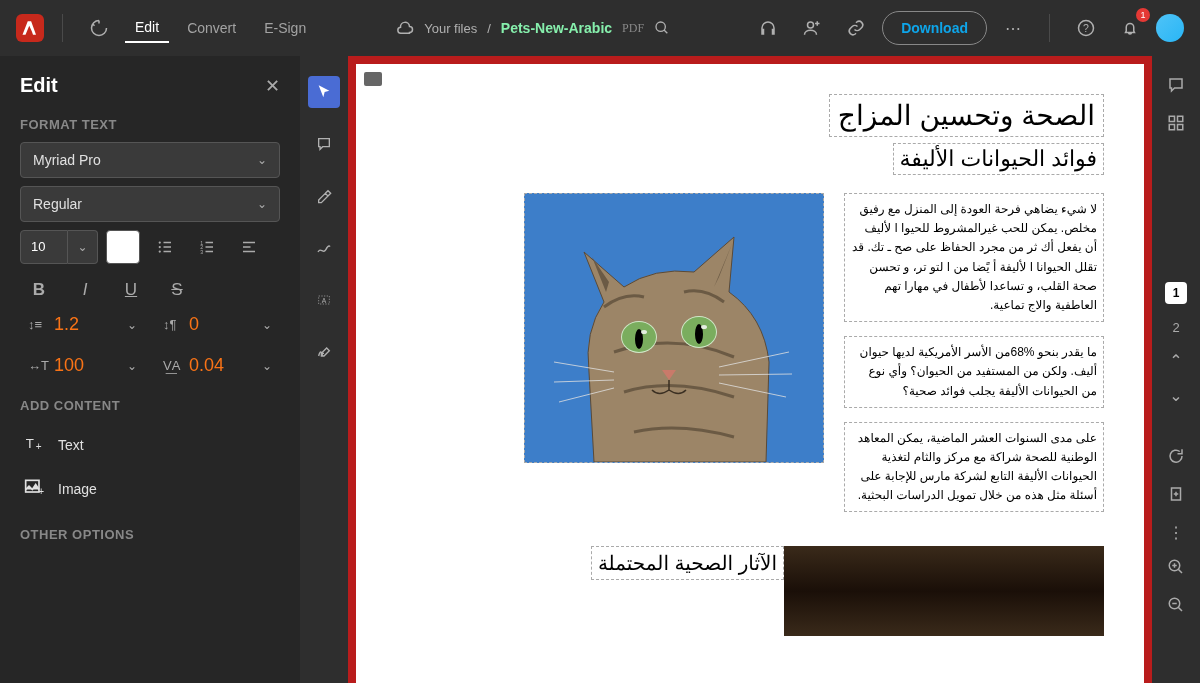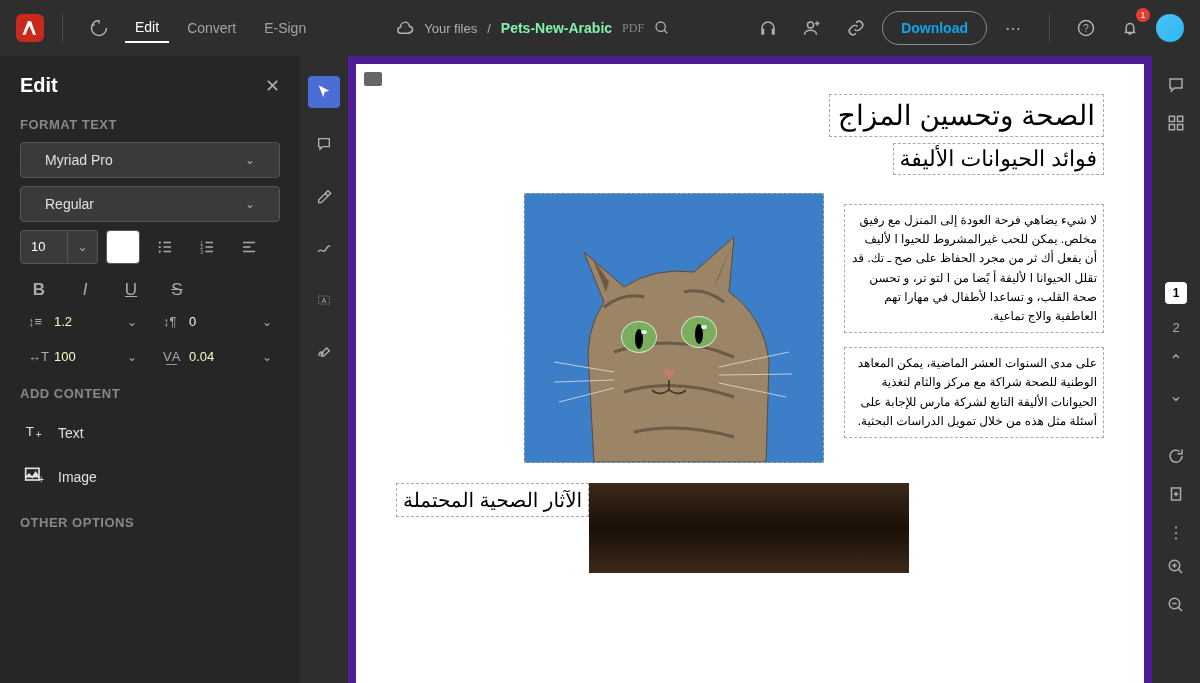"الصحة وتحسين المزاج" .canvas-area { background: #4c1d95 -> #b91c1c }
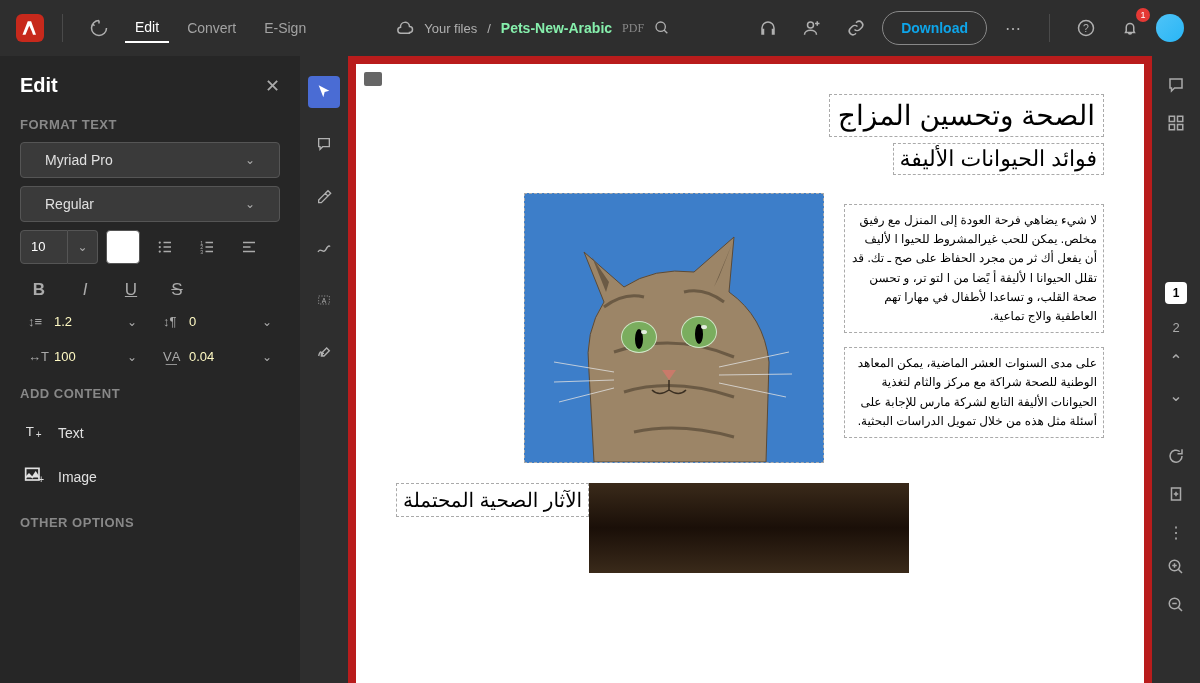"Myriad Pro" .dropdown { padding: 9px 24px -> 9px 12px }
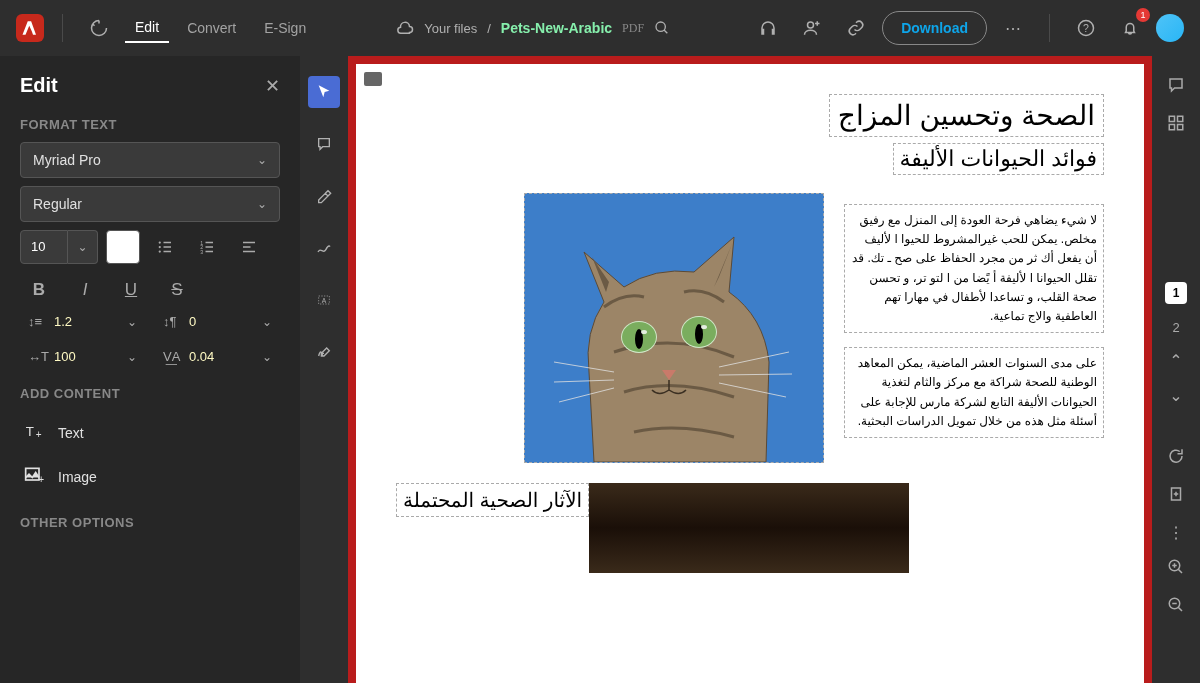"لا شيء يضاهي فرحة العودة" .doc-body { align-items: center -> none }
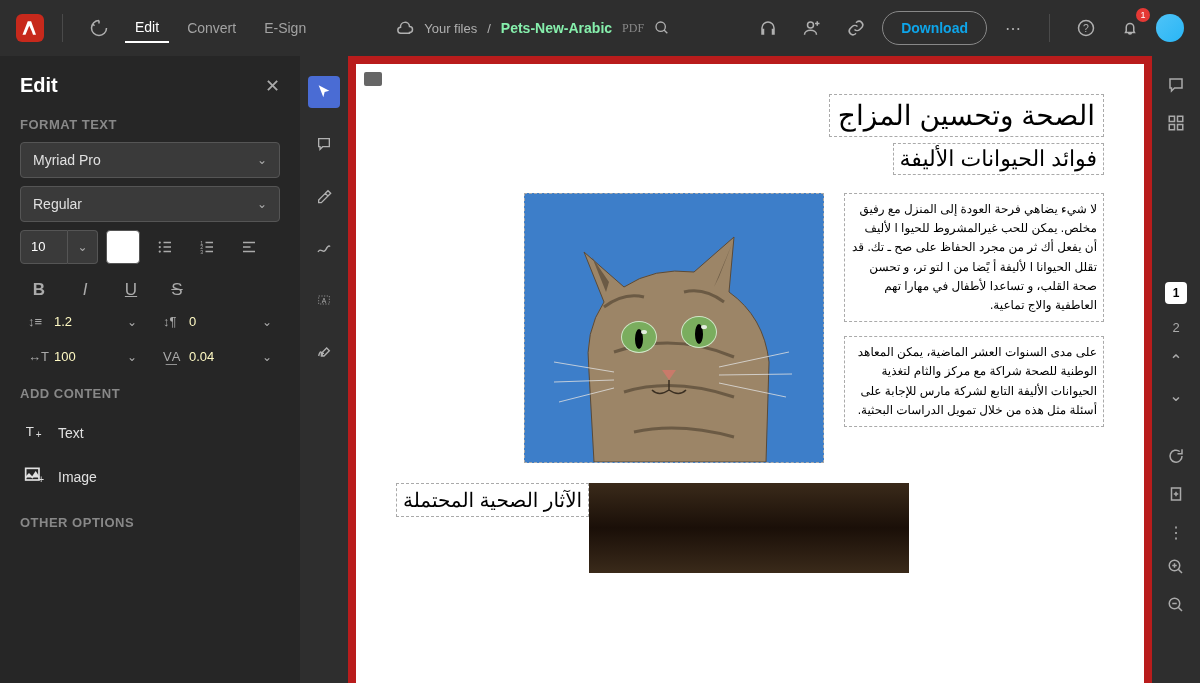"1.2" .spacing-val { color: #fef9c3 -> #f97316; font-size: 13px -> 18px }
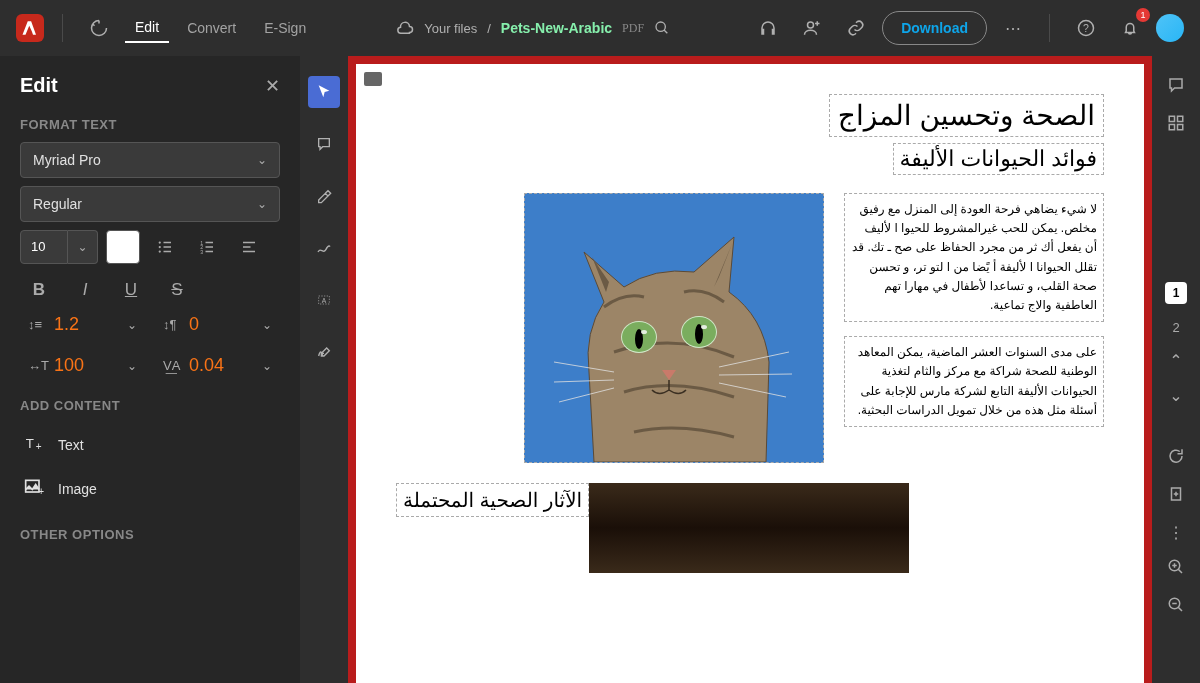"ما يقدر بنحو %68من الأسر" div.doc-para { html: none -> <div>ما يقدر بنحو %68من الأسر الأمريكية لديها حيوان أليف. ولكن من المستفيد من الحيوان؟ وأي نوع من الحيوانات الأليفة يجلب فوائد صحية؟</div> }
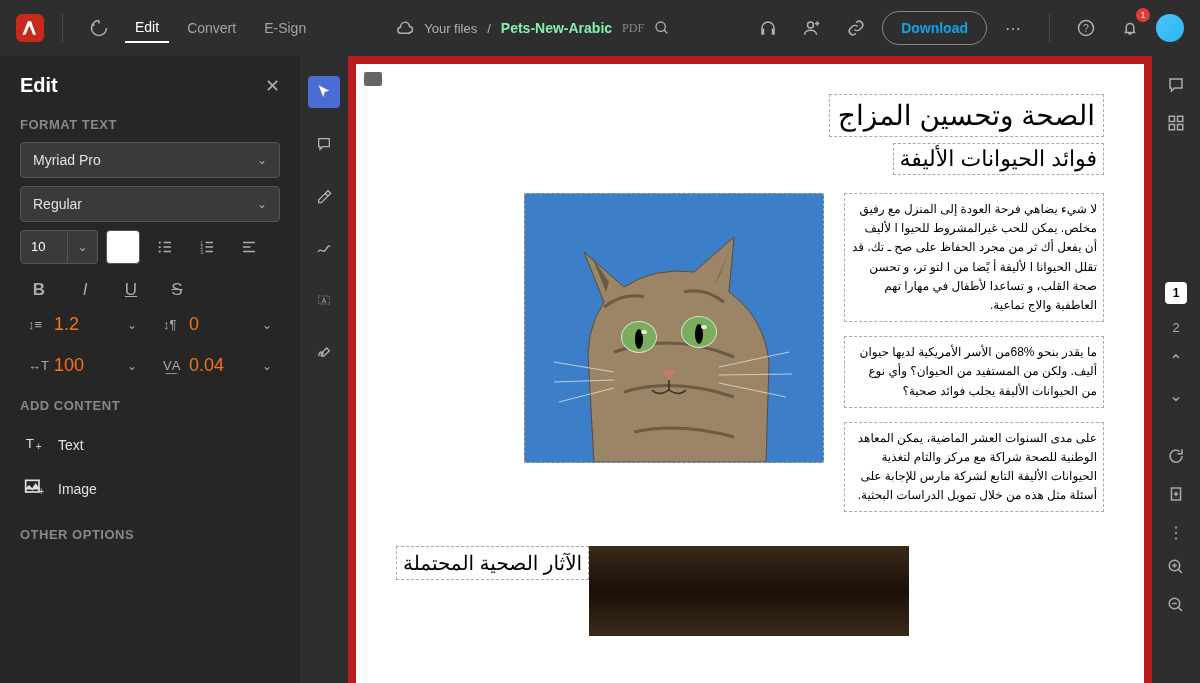"الآثار الصحية المحتملة" div { justify-content: flex-end -> flex-start }
